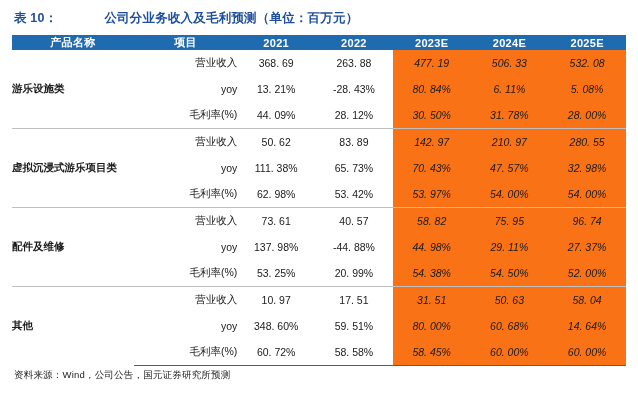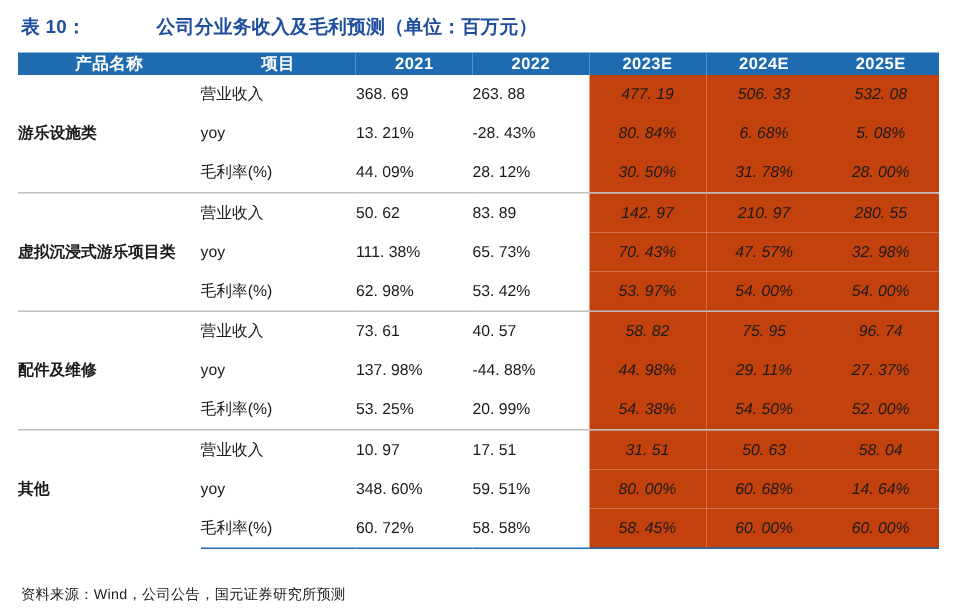"营业收入" td.item { text-align: left -> right }
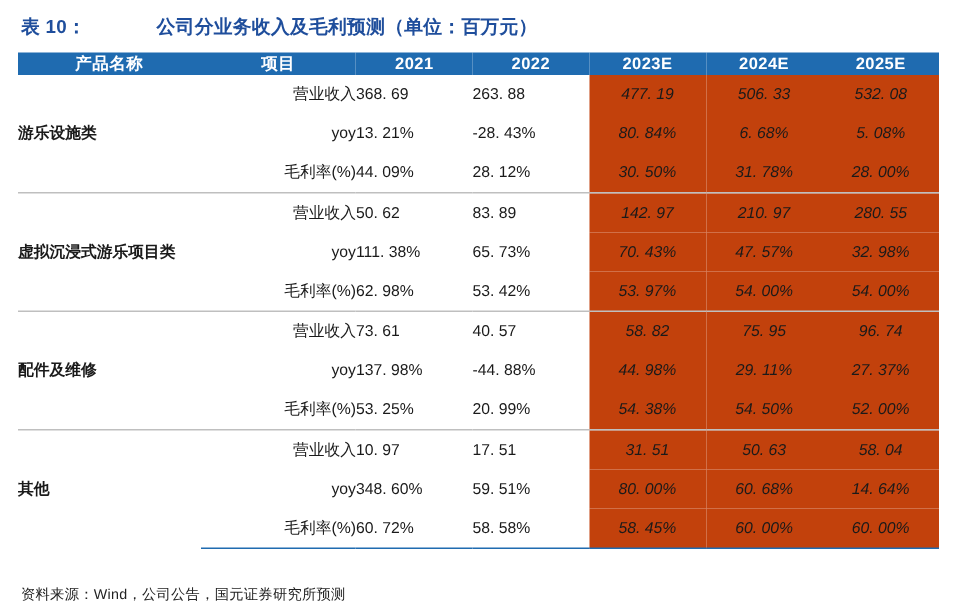"368. 69" td.num { text-align: left -> center }
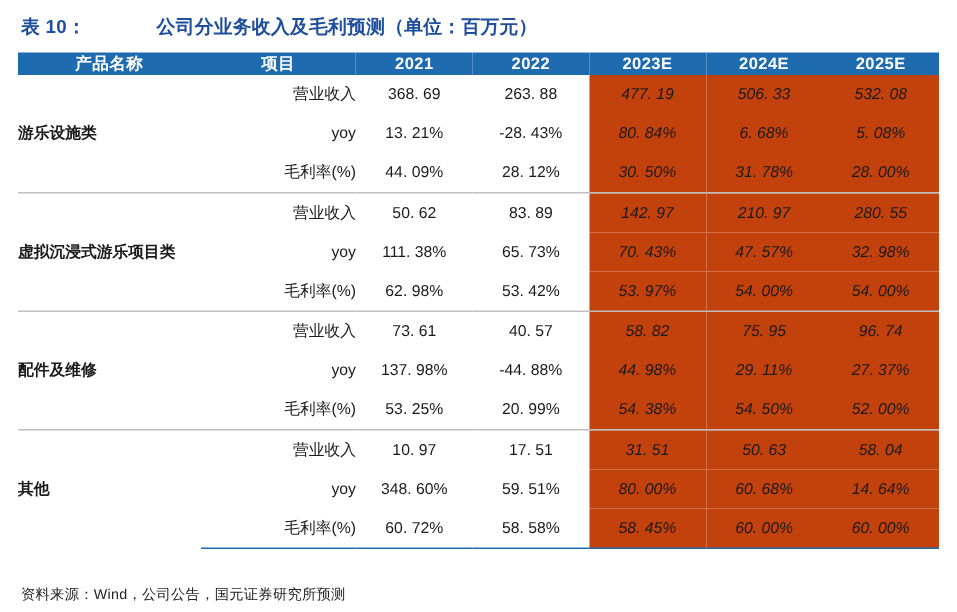"477. 19" td.est { background: #c2410c -> #f97316 }
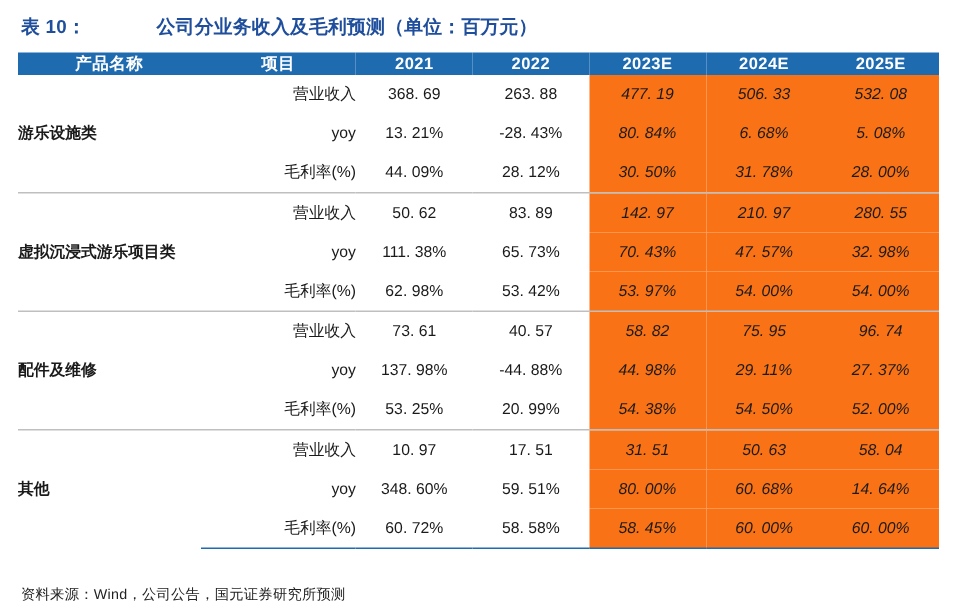"6. 68%" td.est { text: 68% -> 11% }
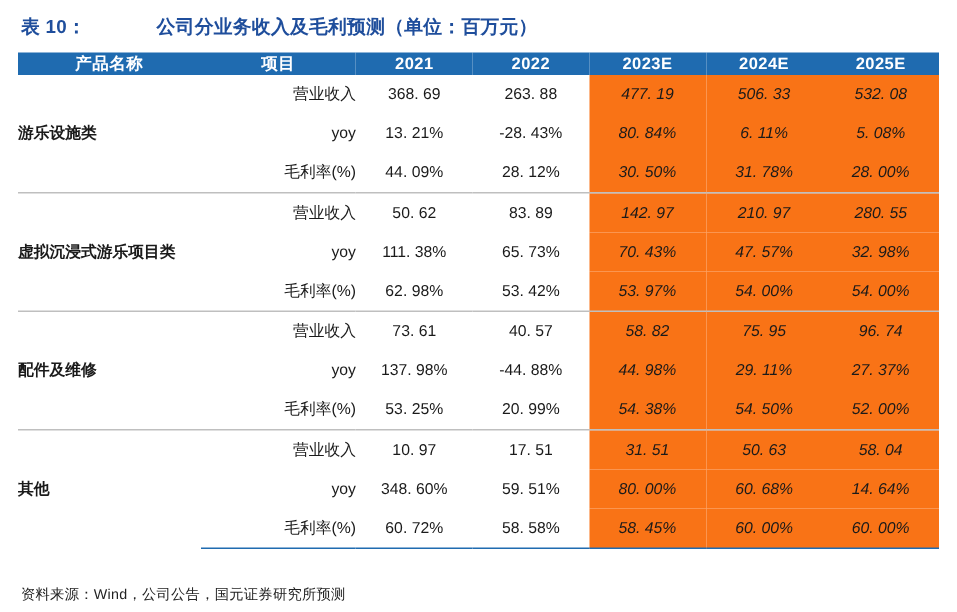"资料来源：Wind，公司公告，国元证券研究所预测" .source { margin-top: 24px -> 3px }
